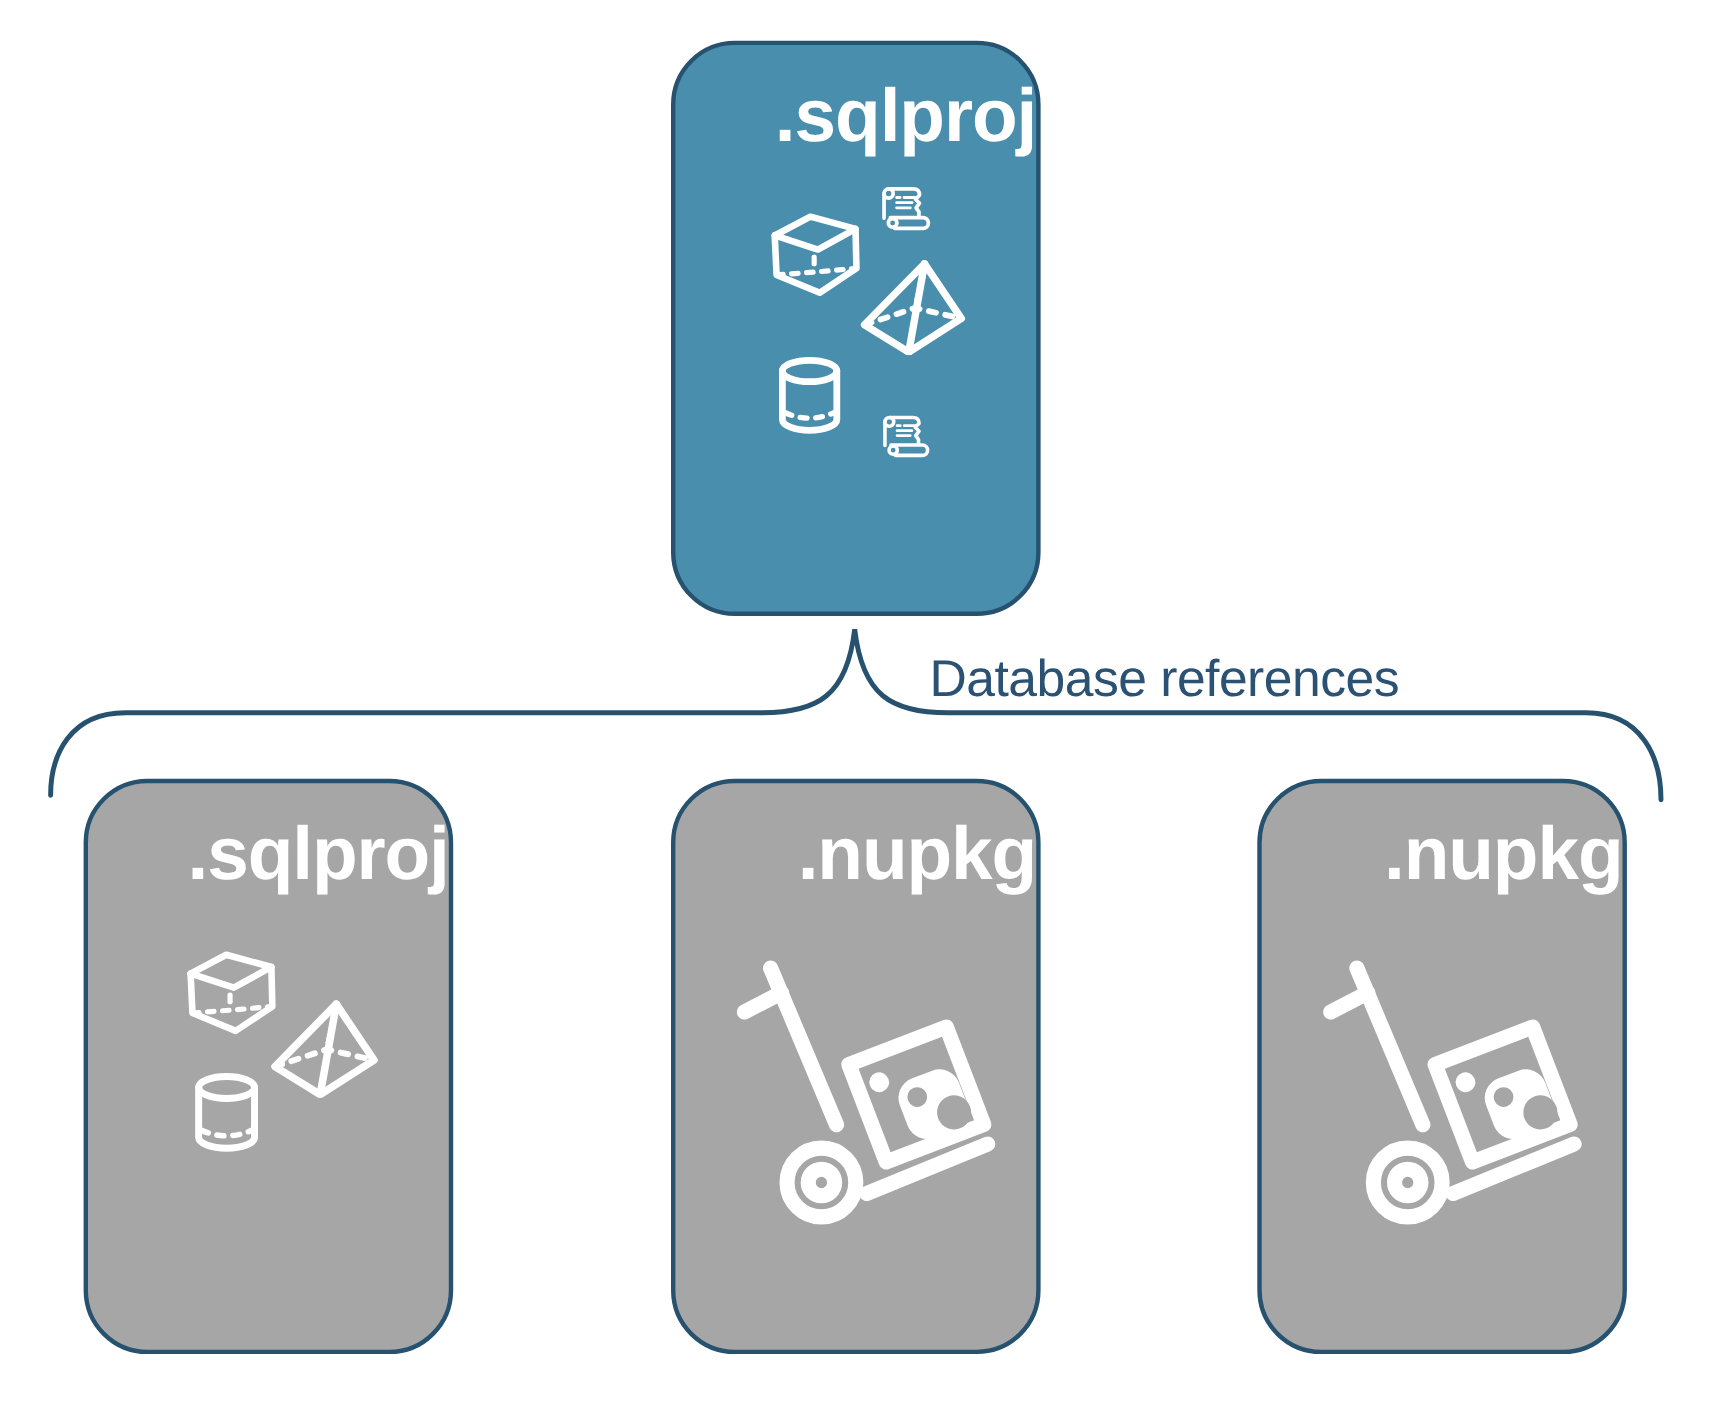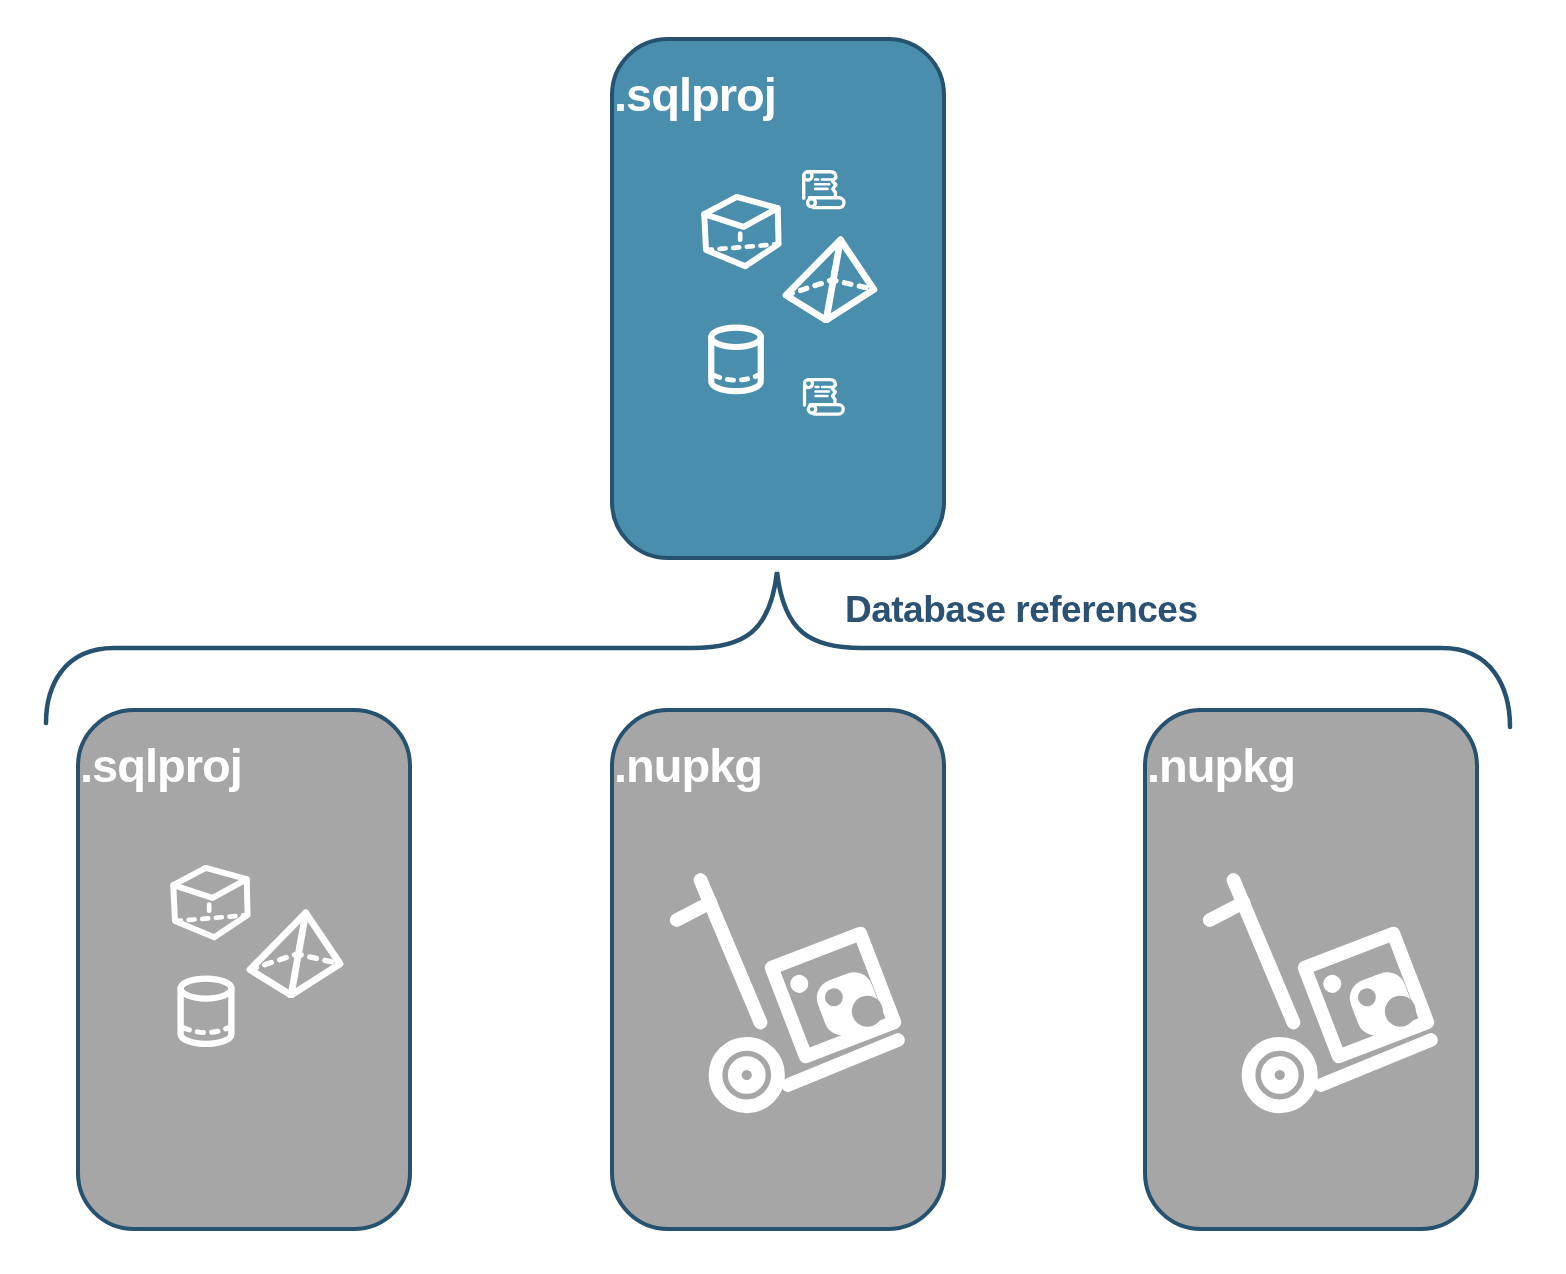".sqlproj" .node-title { font-size: 47px -> 68px; text-align: left -> right }
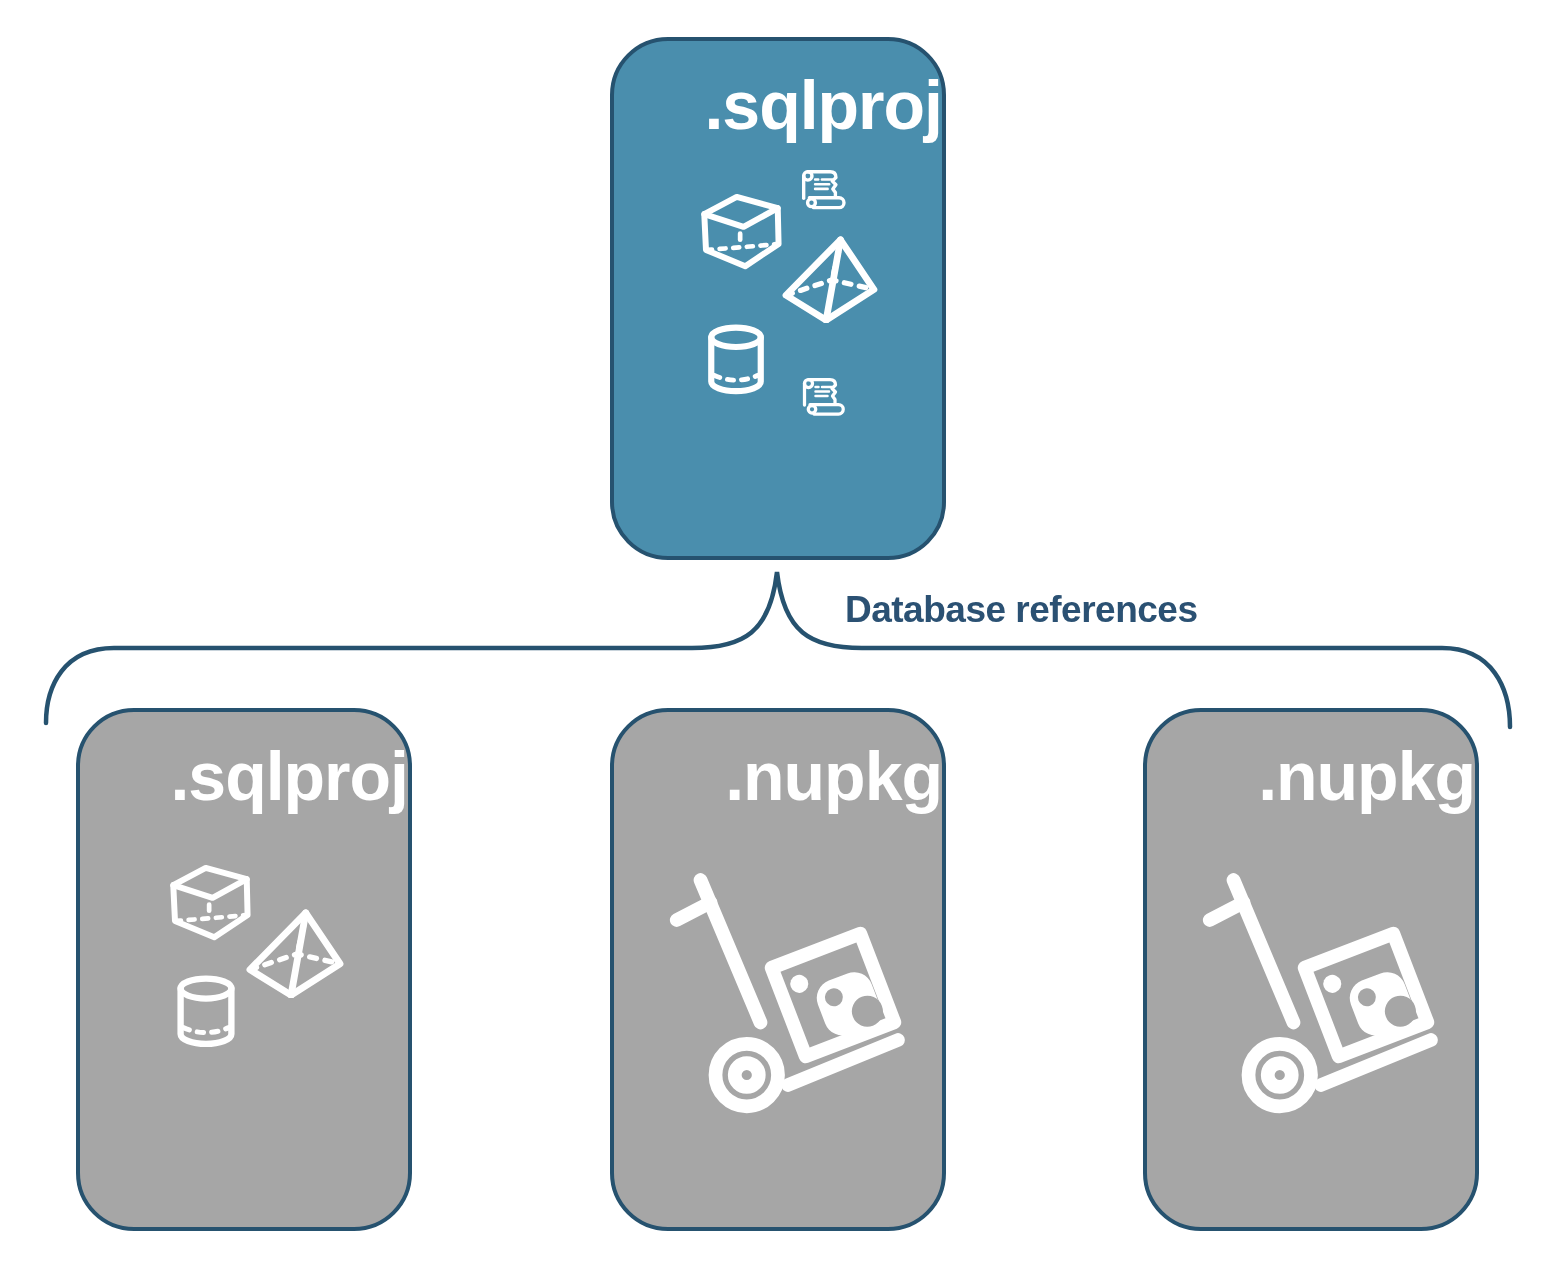"Database references" .connector-label { font-size: 37px -> 47px; font-weight: 700 -> 400 }
